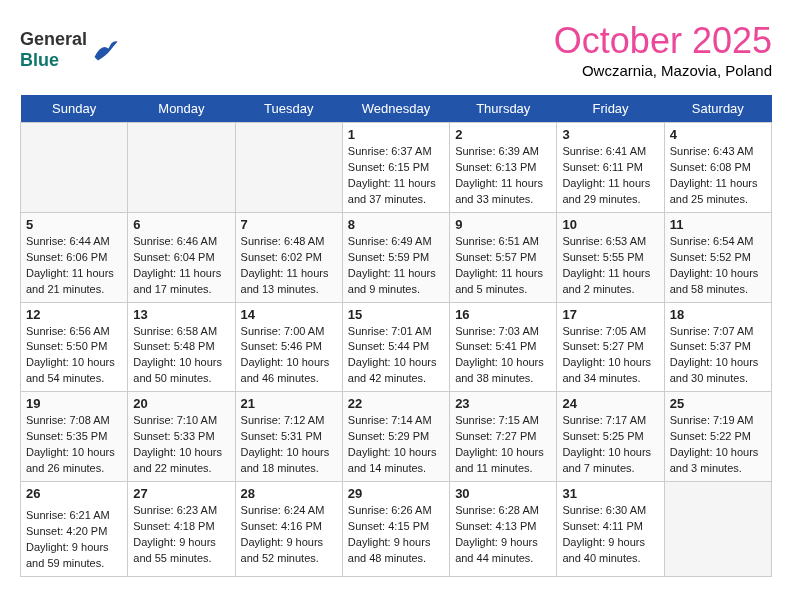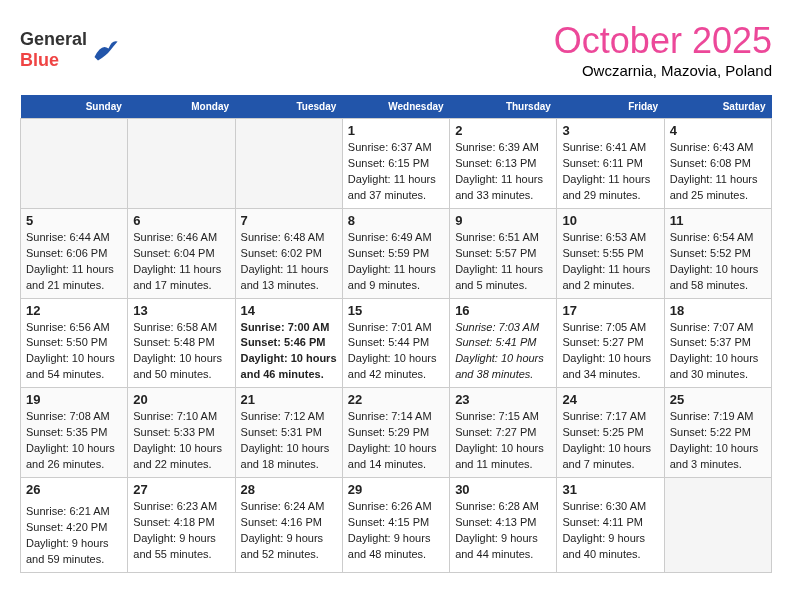"Blue" .logo-blue { color: #ef4444 -> #0f766e }
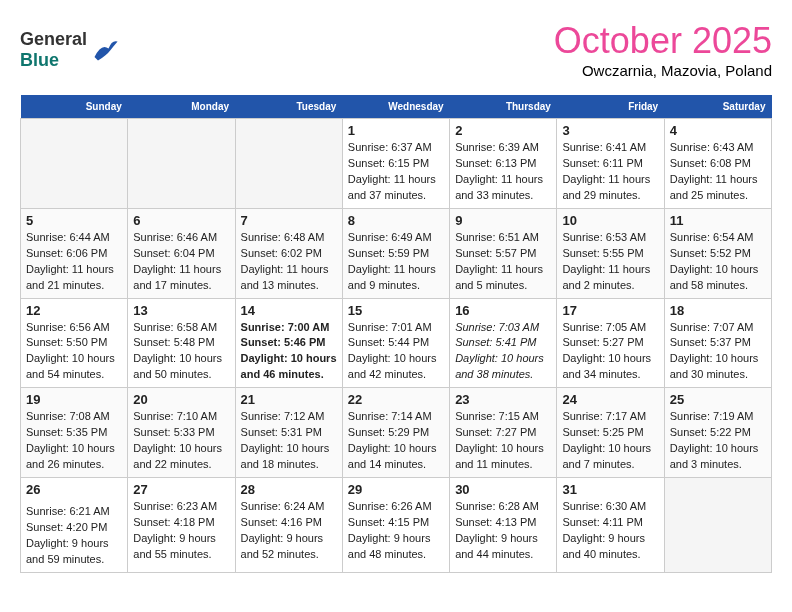"Sunday" th { font-size: 10px -> 13px; font-weight: bold -> normal; text-align: right -> center }
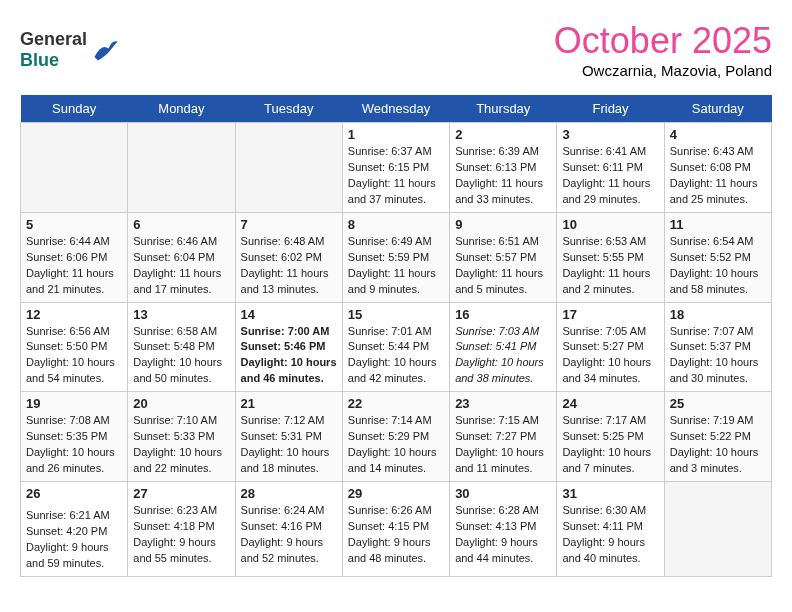"Sunrise: 7:00 AM" div.day-info { font-weight: bold -> none }
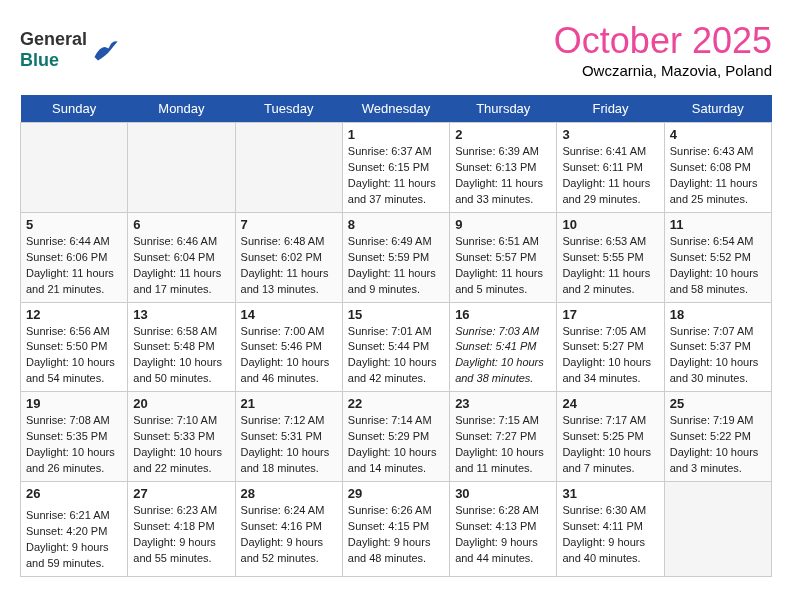"Sunrise: 7:03 AM" div.day-info { font-style: italic -> none }
